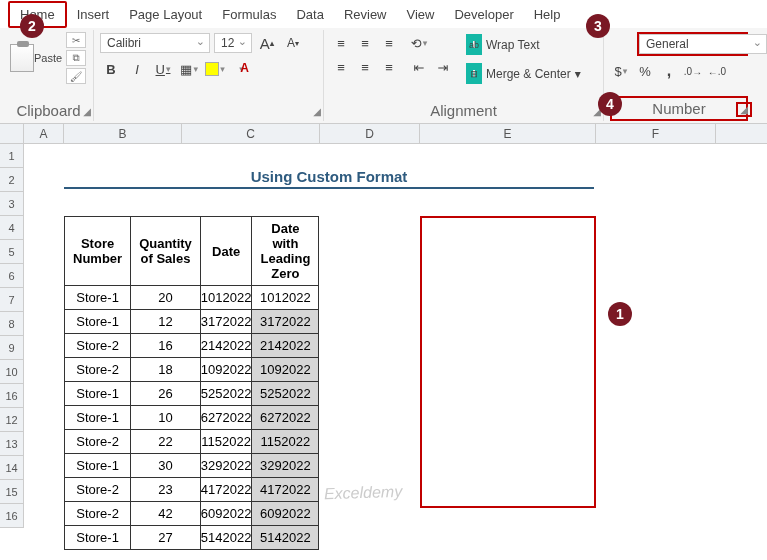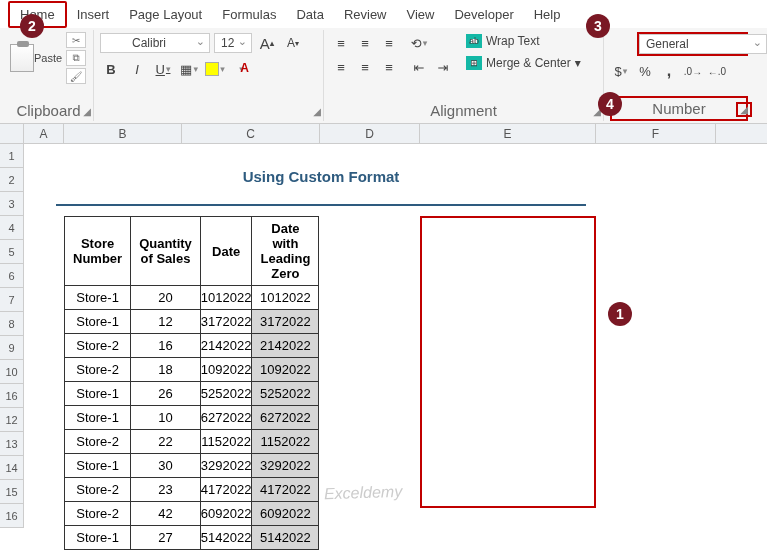"Calibri" .font-row { text-align: center -> none }
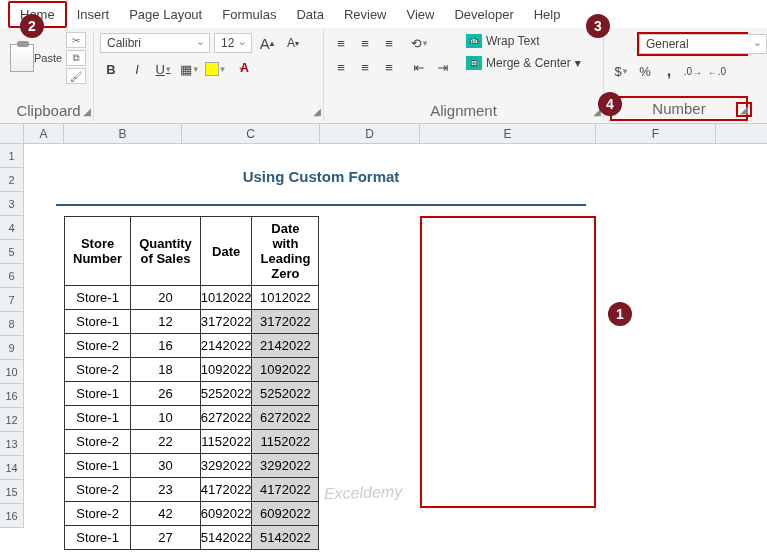"ab" .wm-icon { border: 5px solid #14b8a6 -> 7px solid #14b8a6; height: 14px -> 21px }
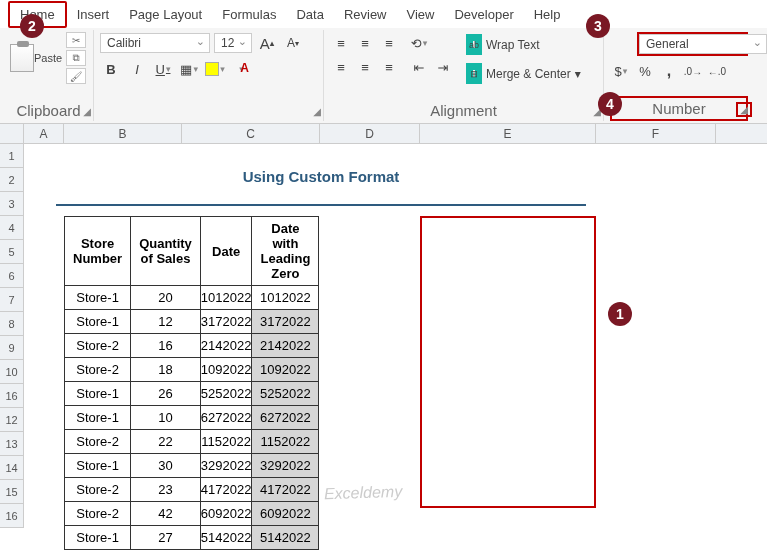"Using Custom Format" .title { left: 32px -> 40px; padding-bottom: 19px -> 2px }
